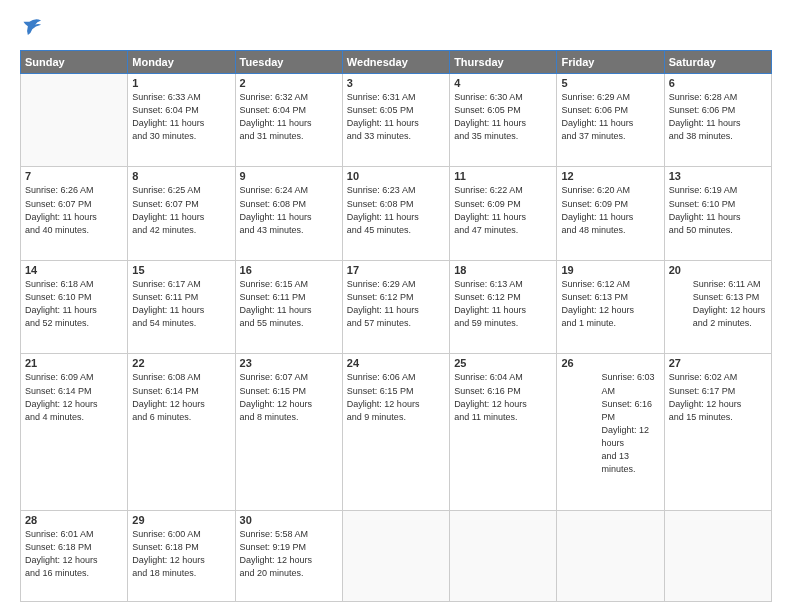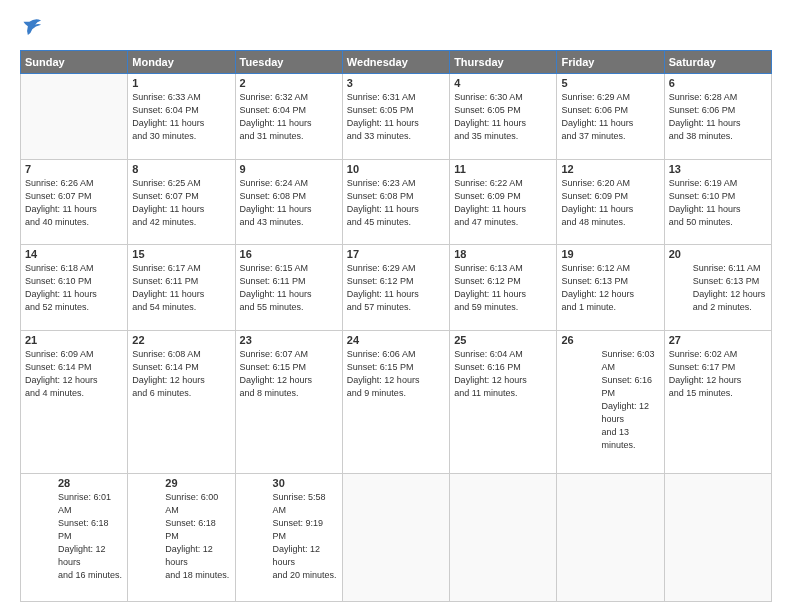"28" .last-row td { padding-left: 37px -> none }
